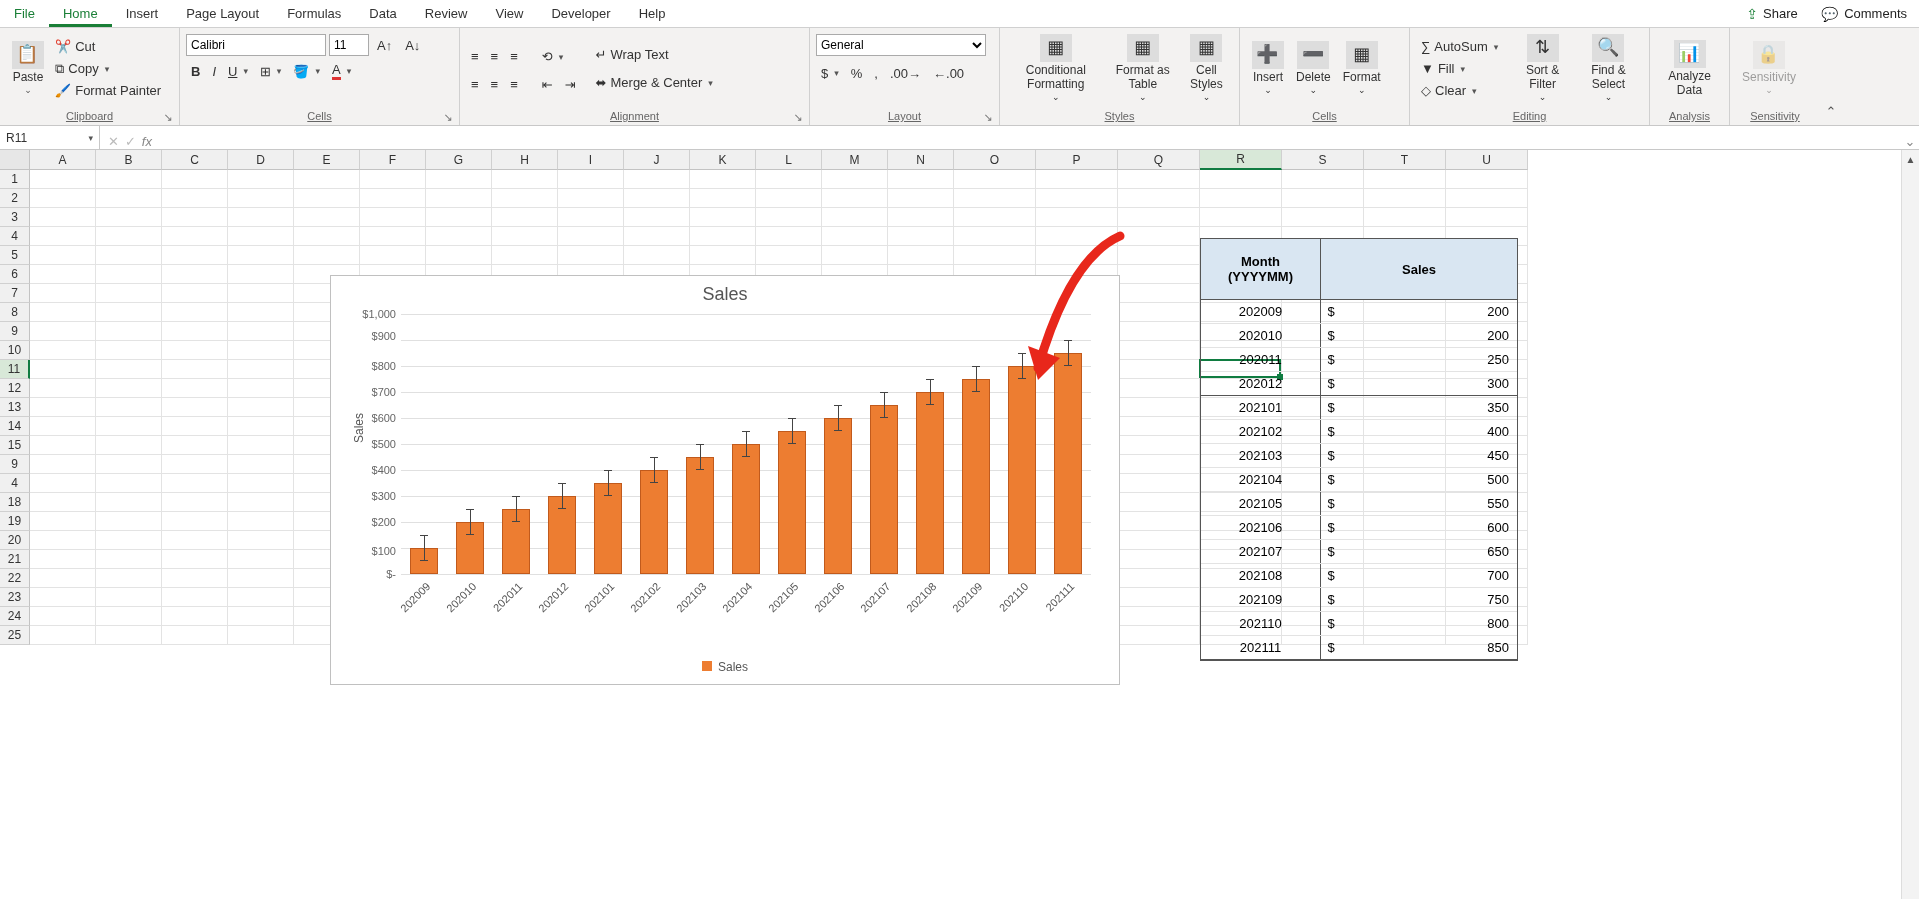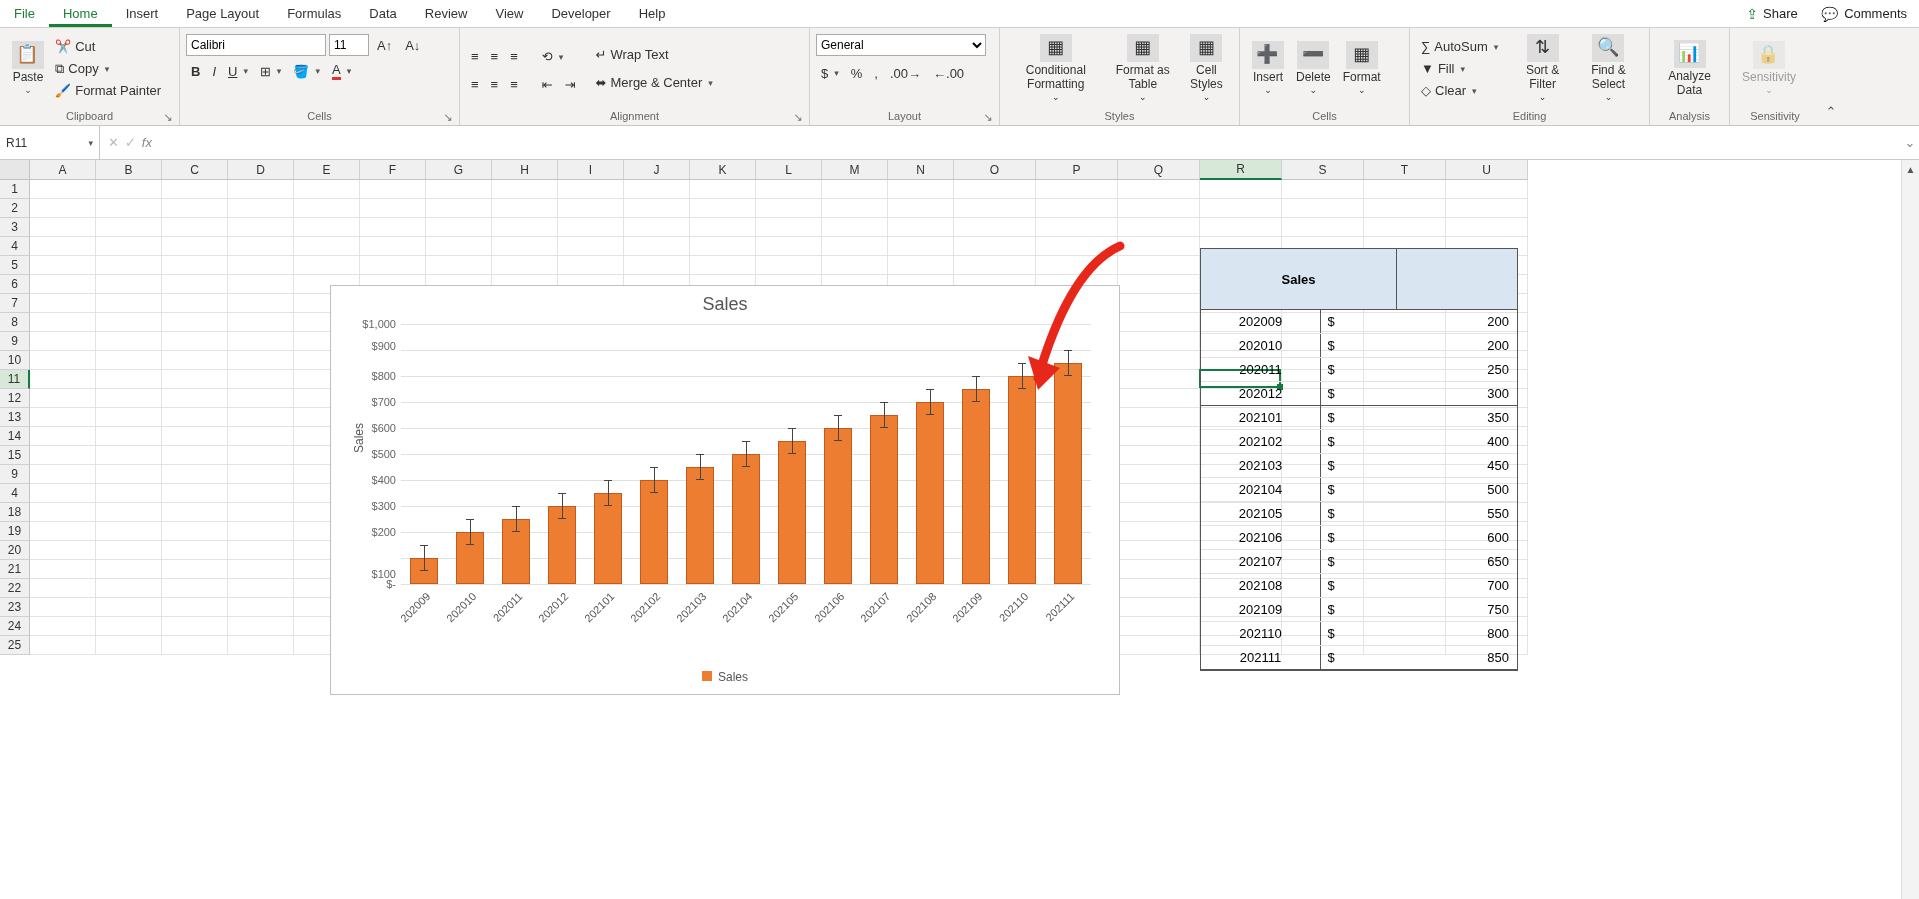"Clipboard" .group .glabel { text-decoration: none -> underline }
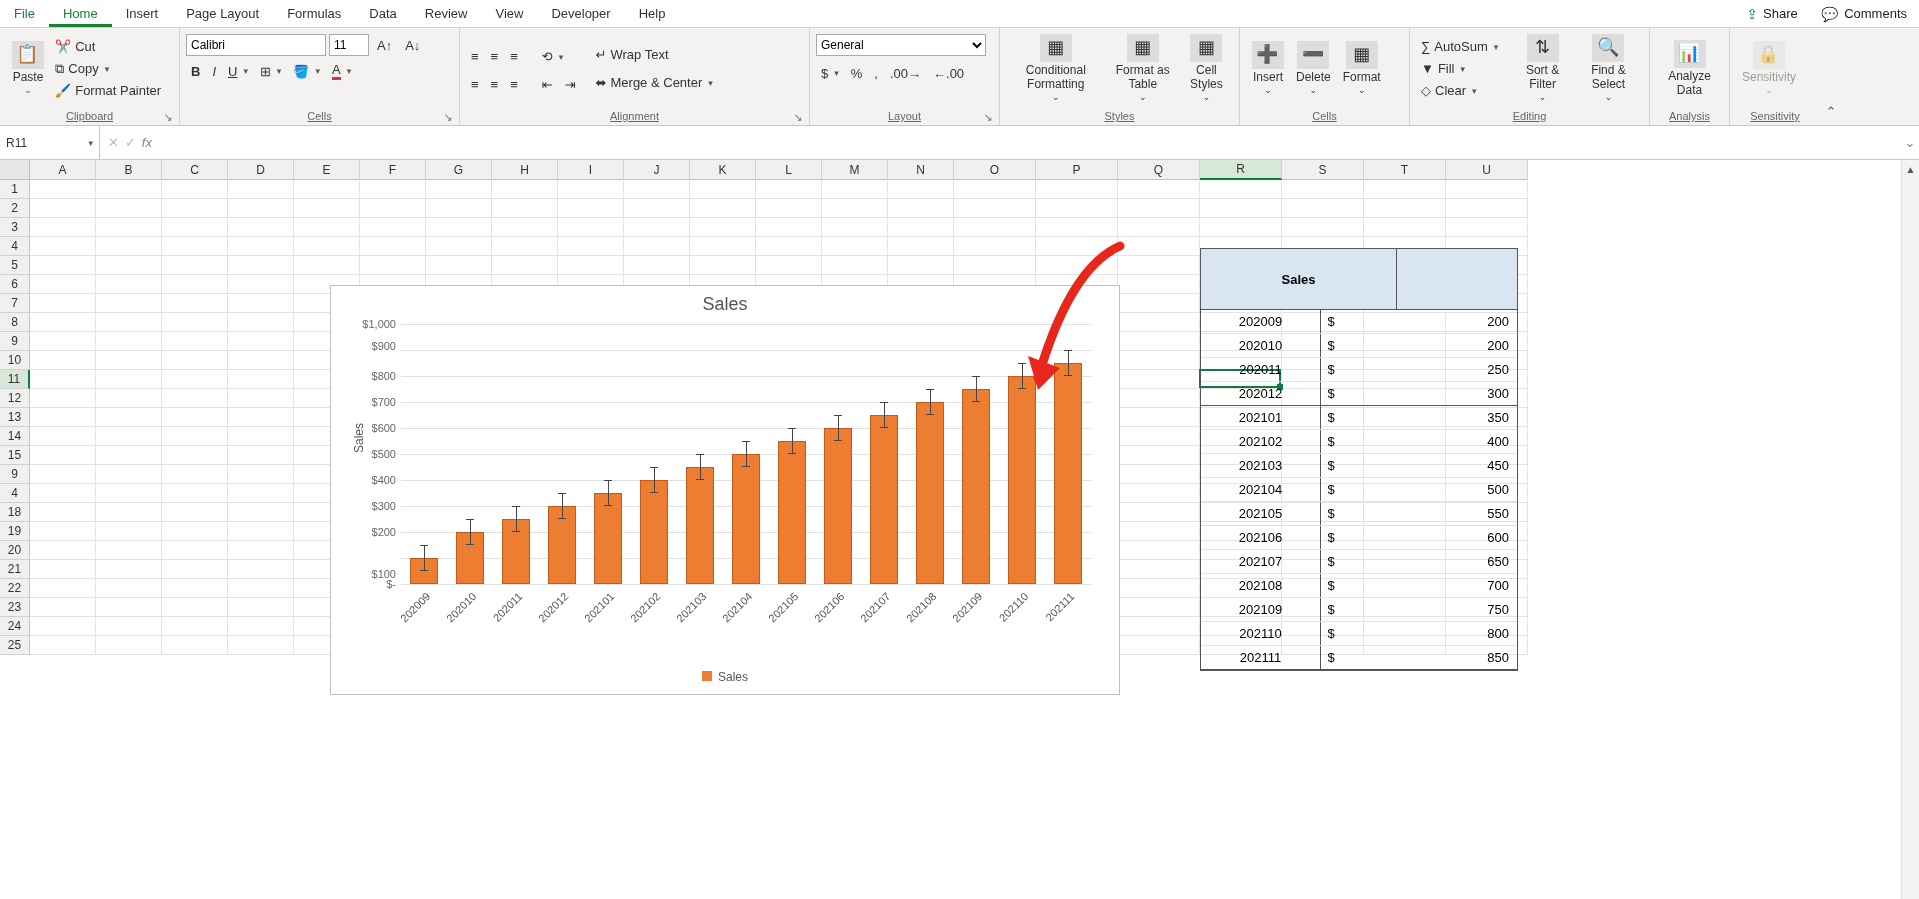"R11" .fbar { align-items: center -> flex-end; height: 34px -> 24px }
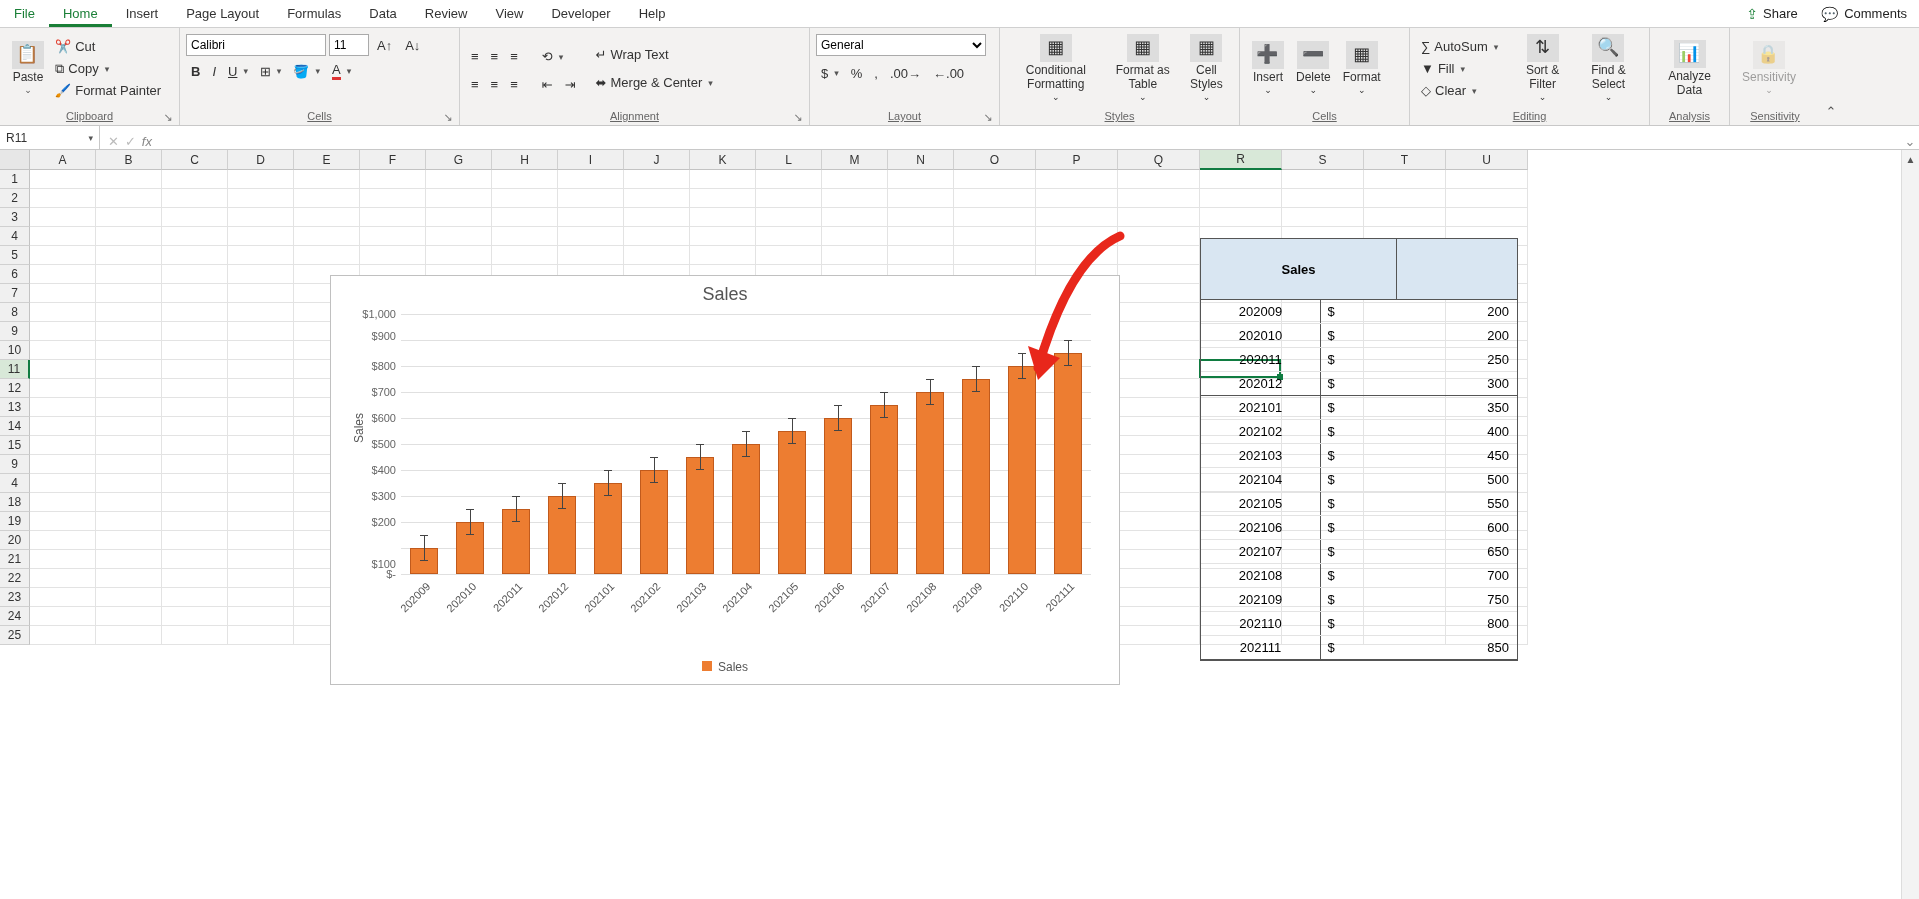"Month" div { html: none -> <div>Month (YYYYMM)</div> }
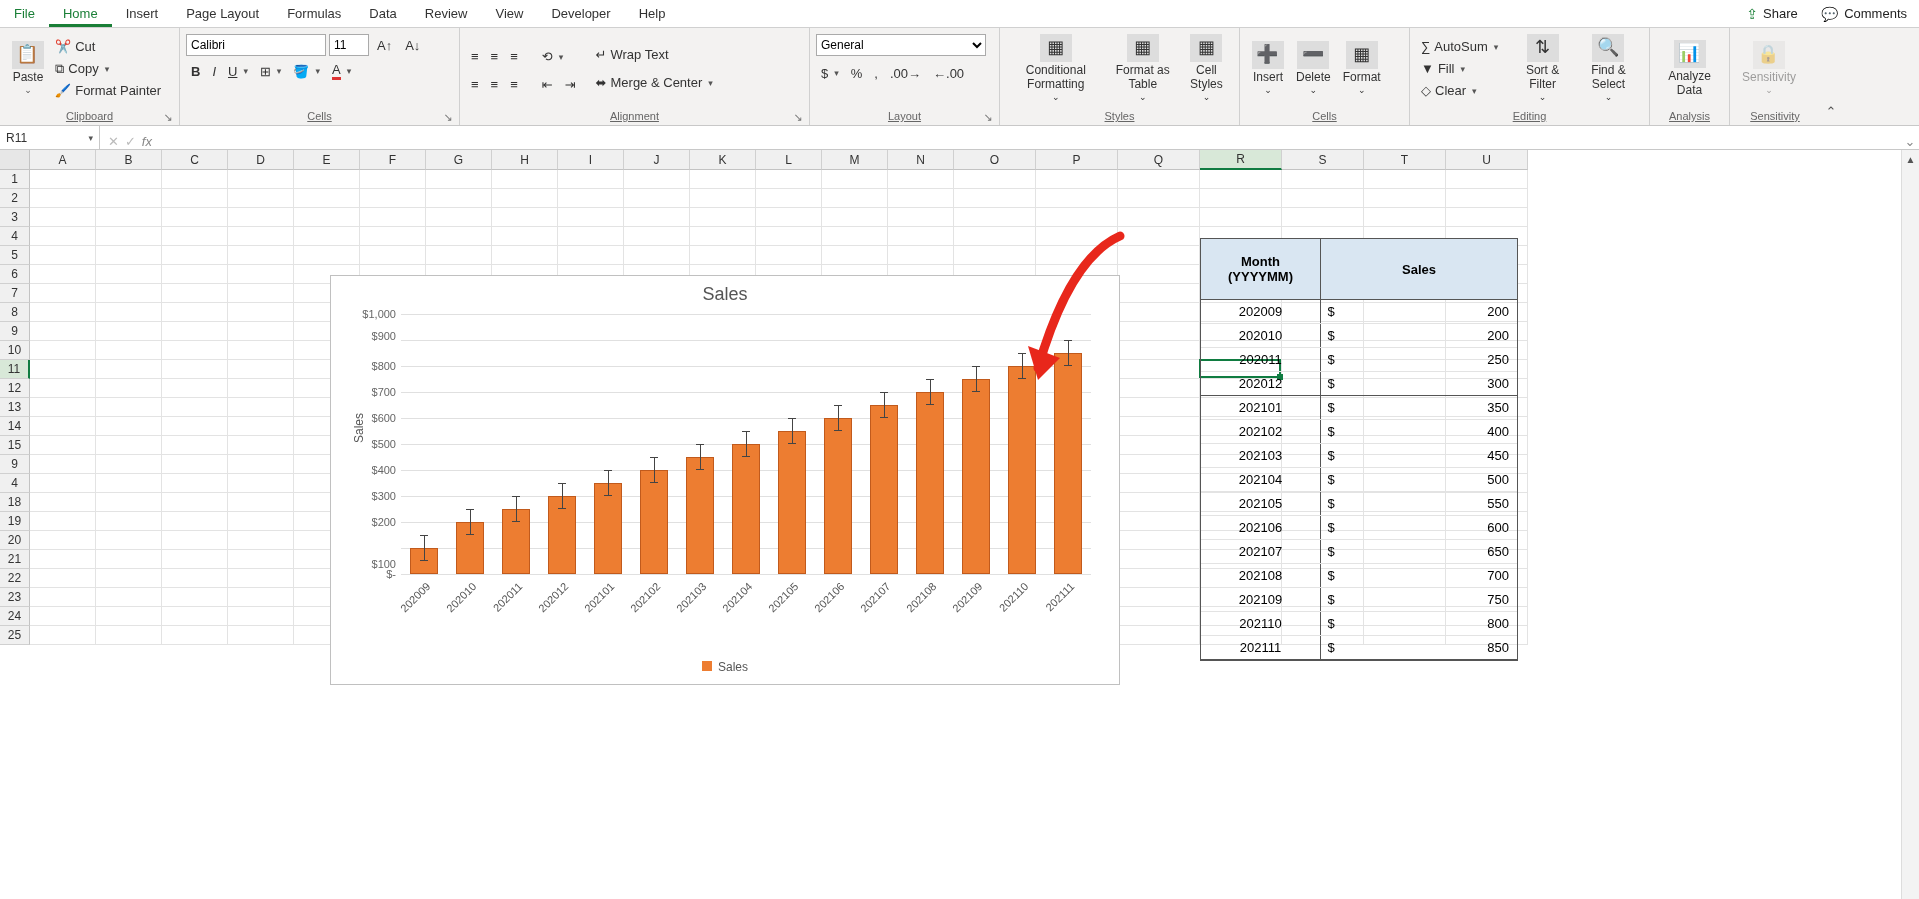"$100" div.ytick { top: 250px -> 237px }
